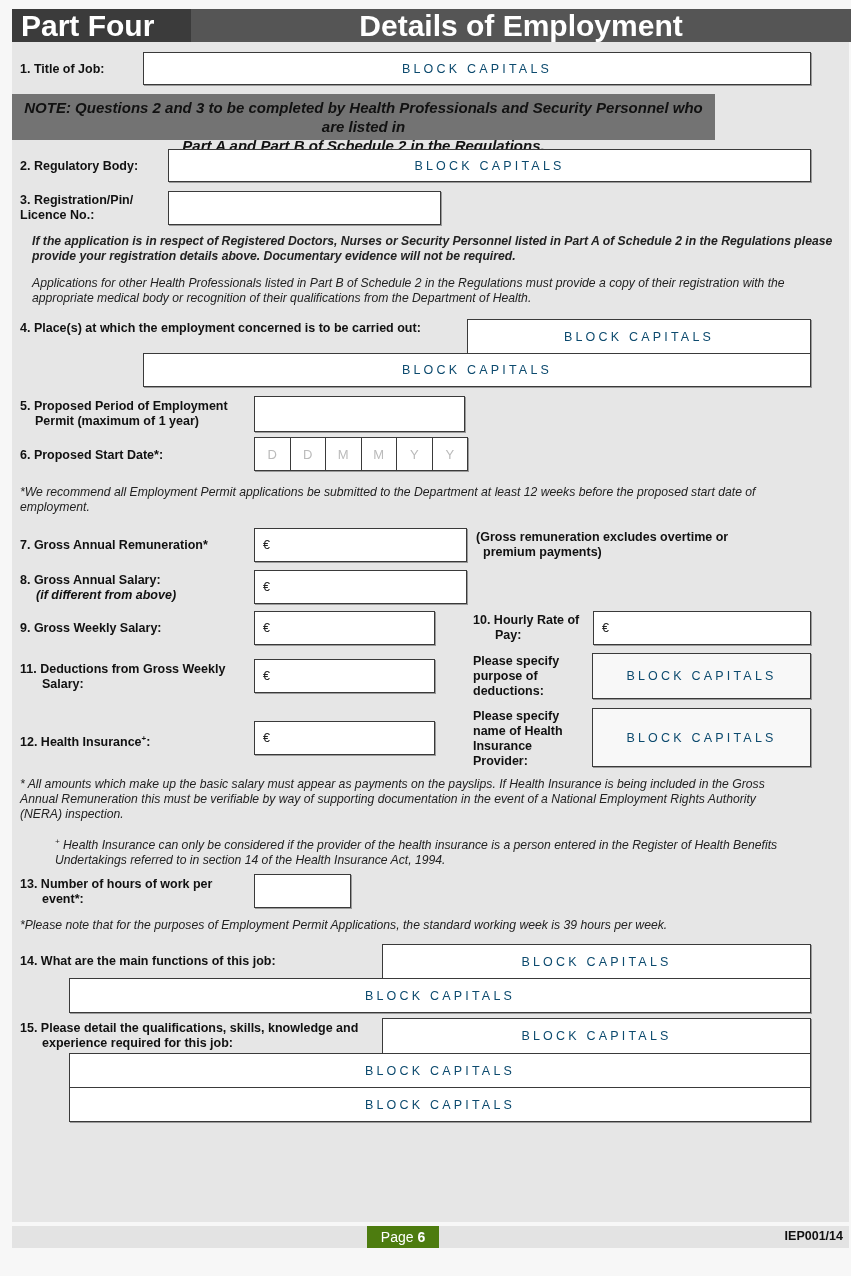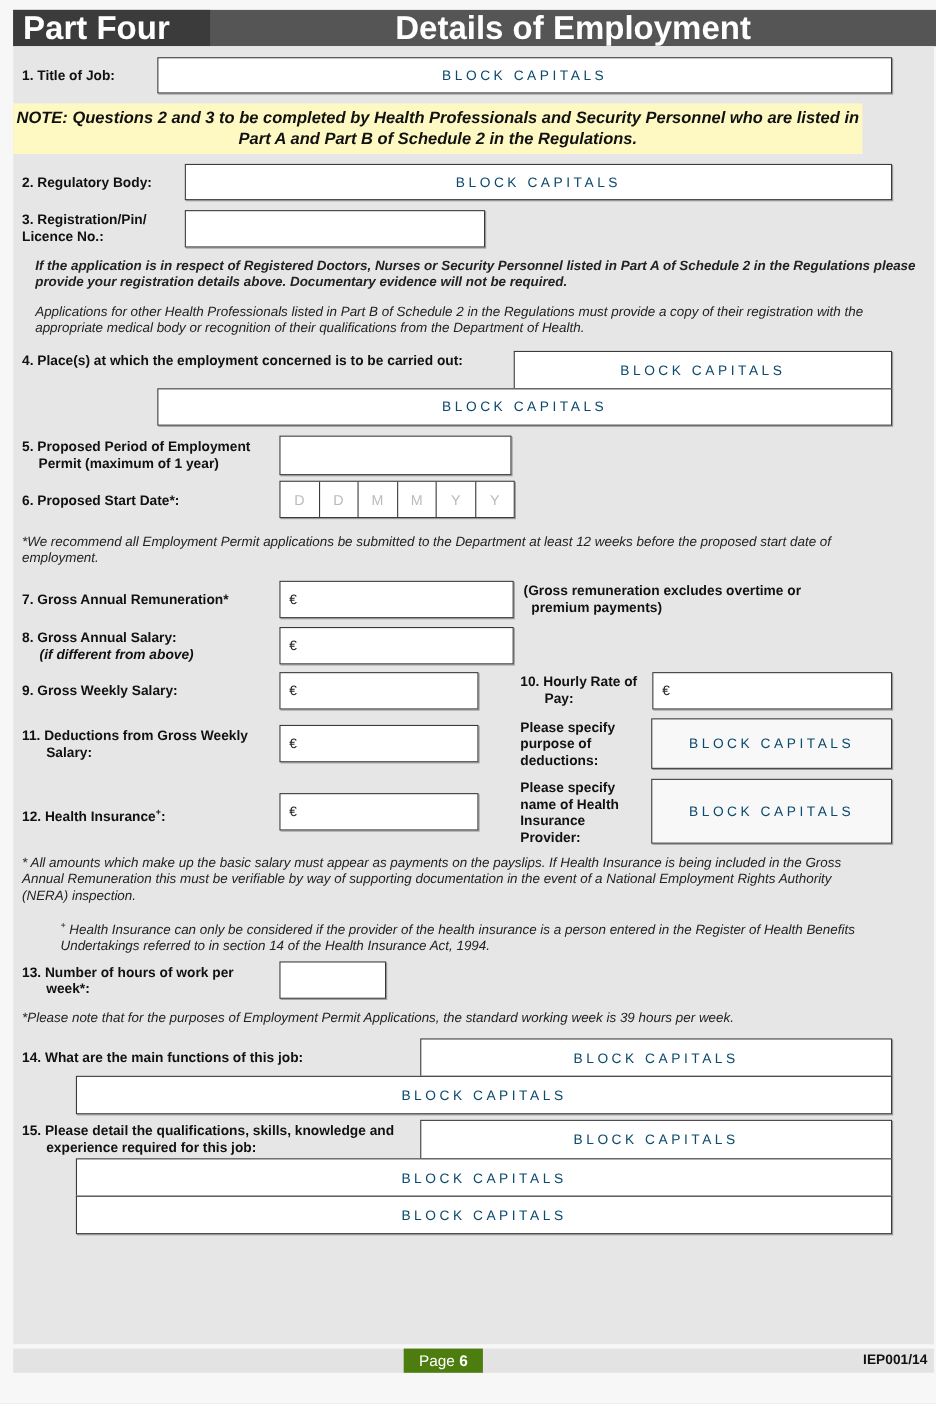"NOTE: Questions 2 and 3" .note-bar { background: #fef9c3 -> #737373; width: 772px -> 703px }
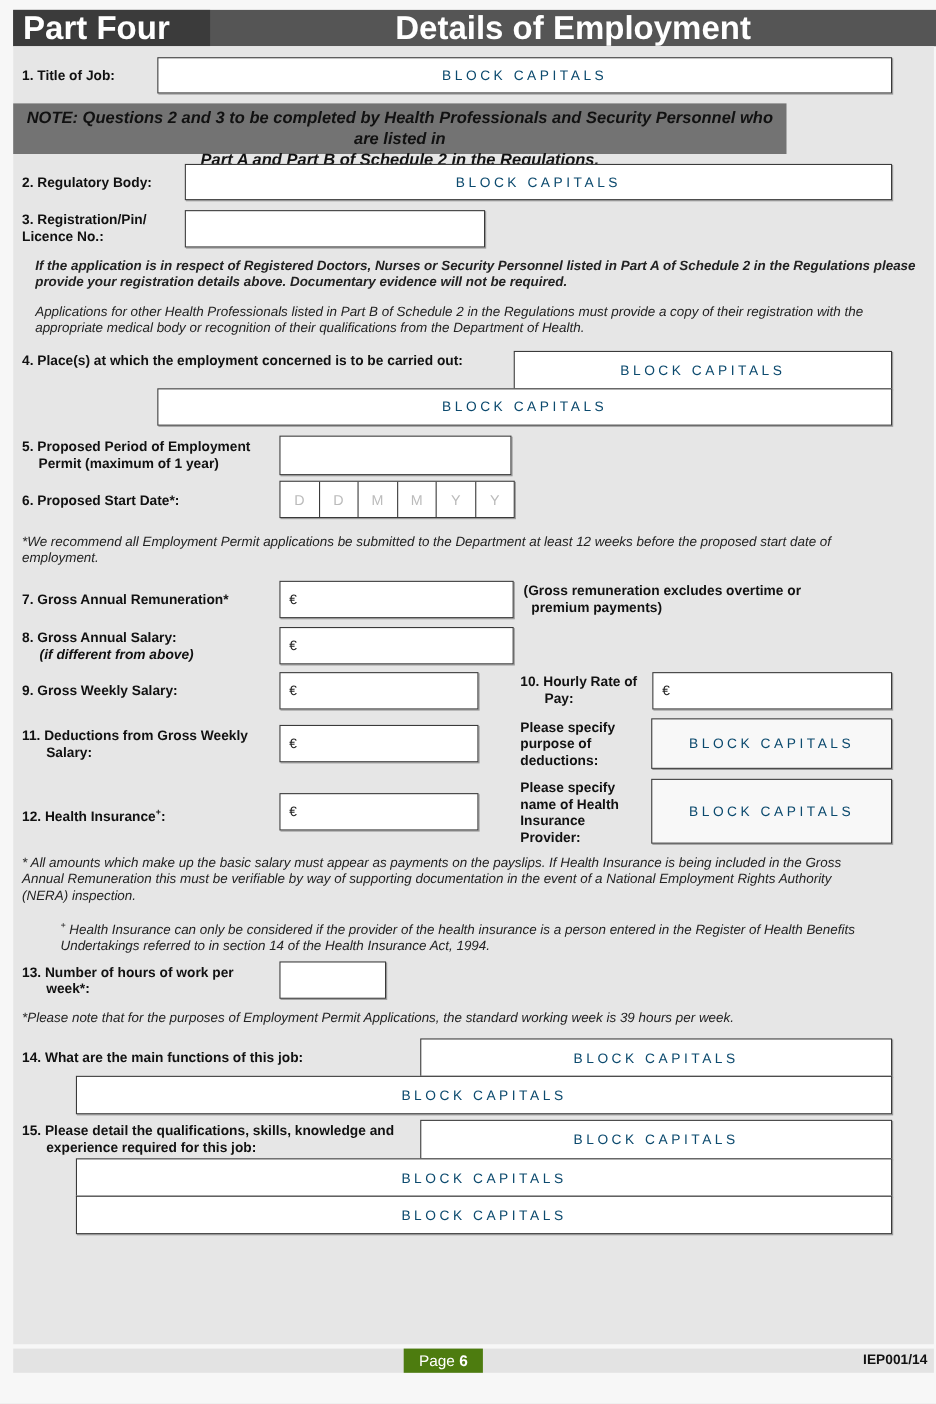"week*:" div { text: week -> event }
